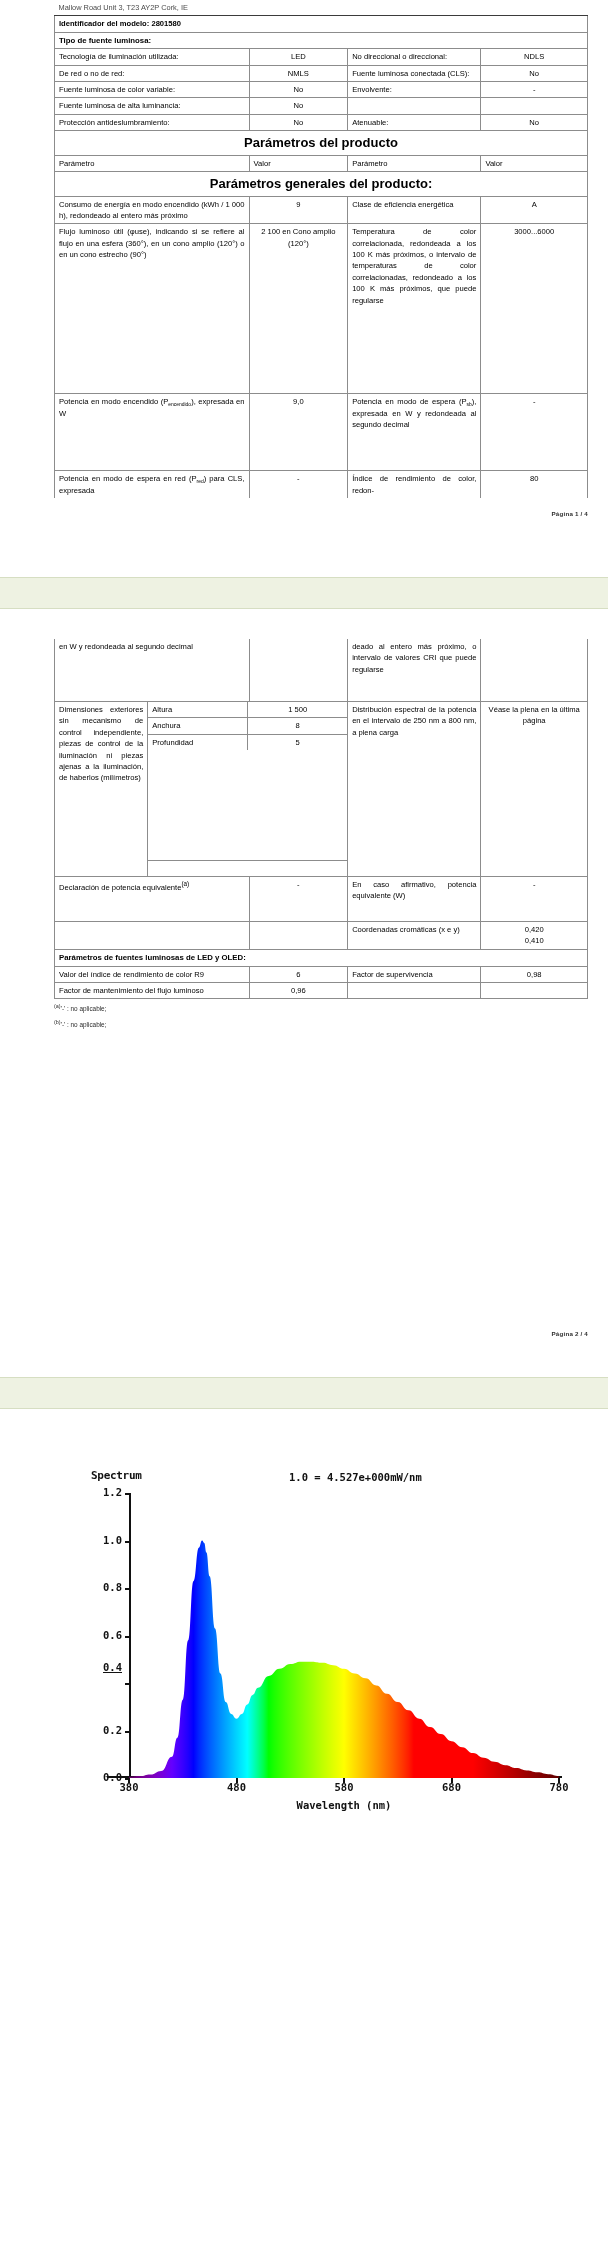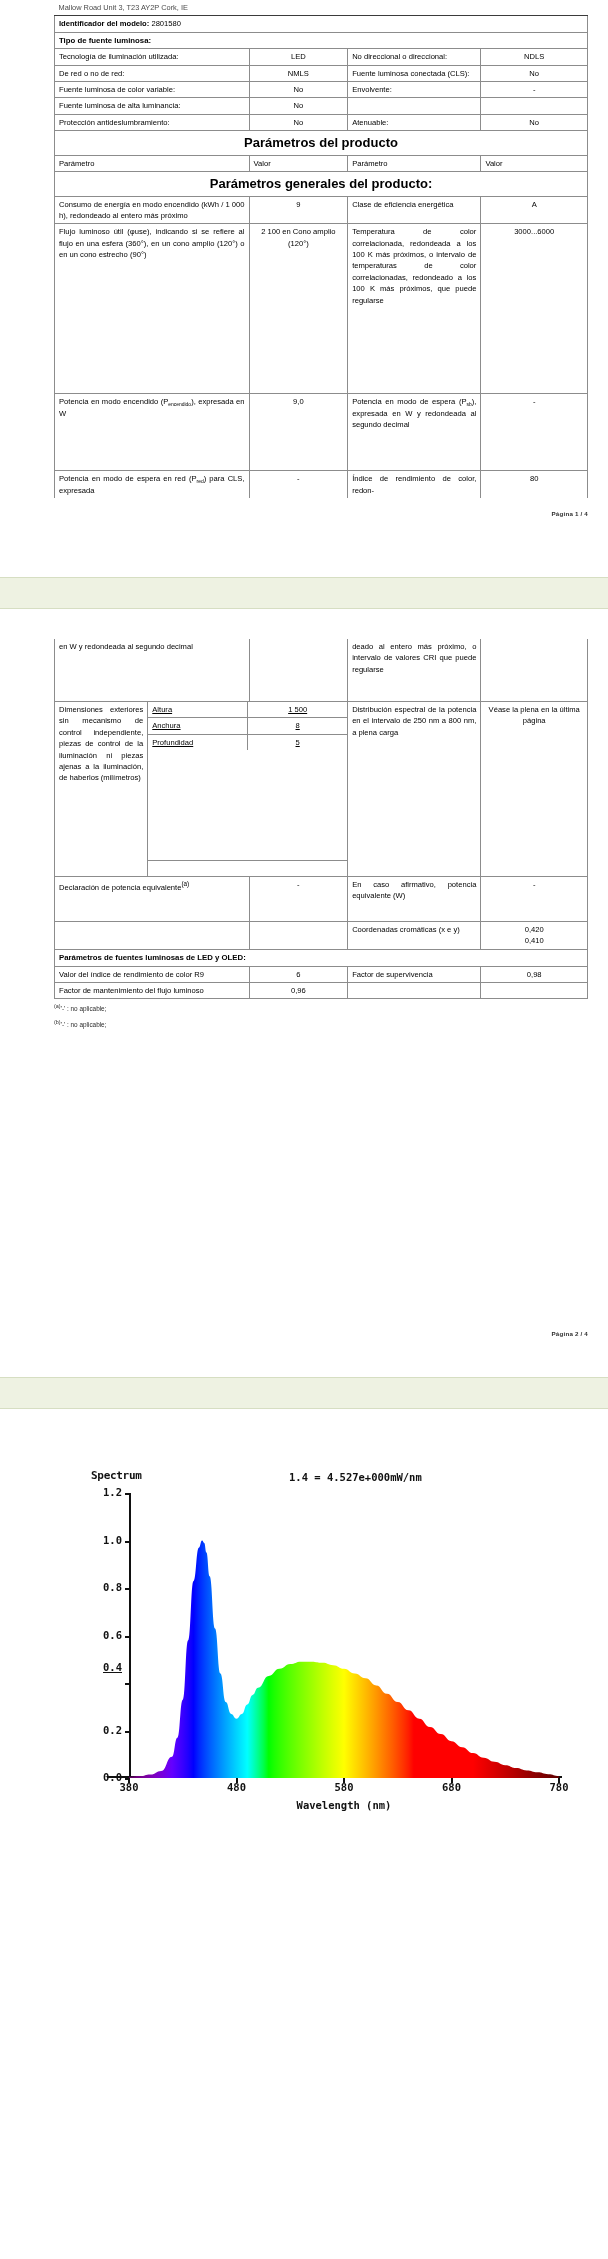"2801580" .model-val { font-weight: normal -> bold }
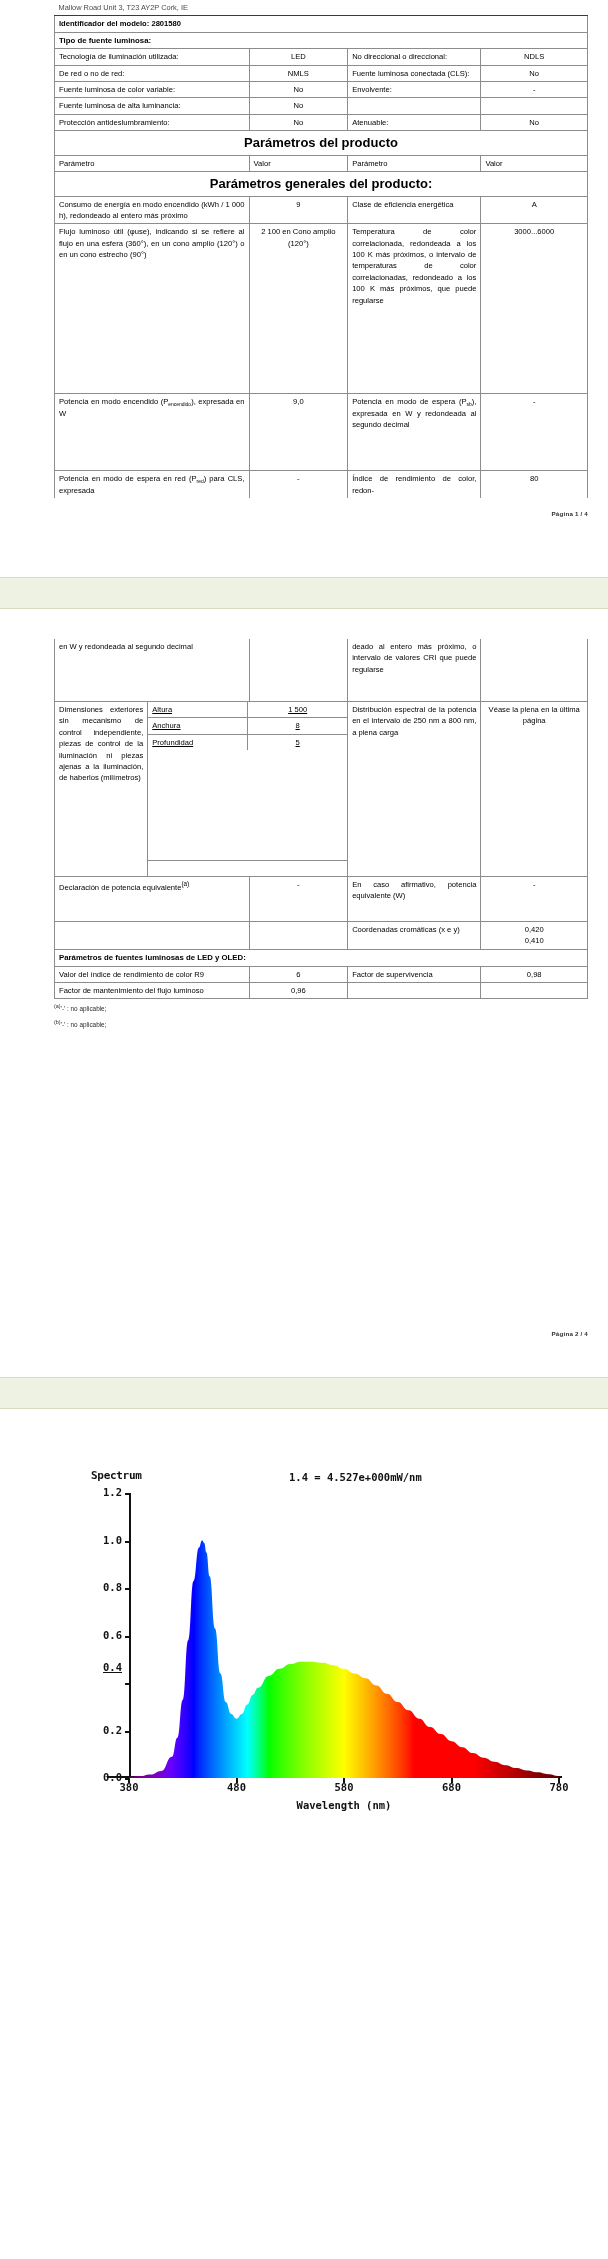"Altura" td.nopad { text-decoration: underline -> none }
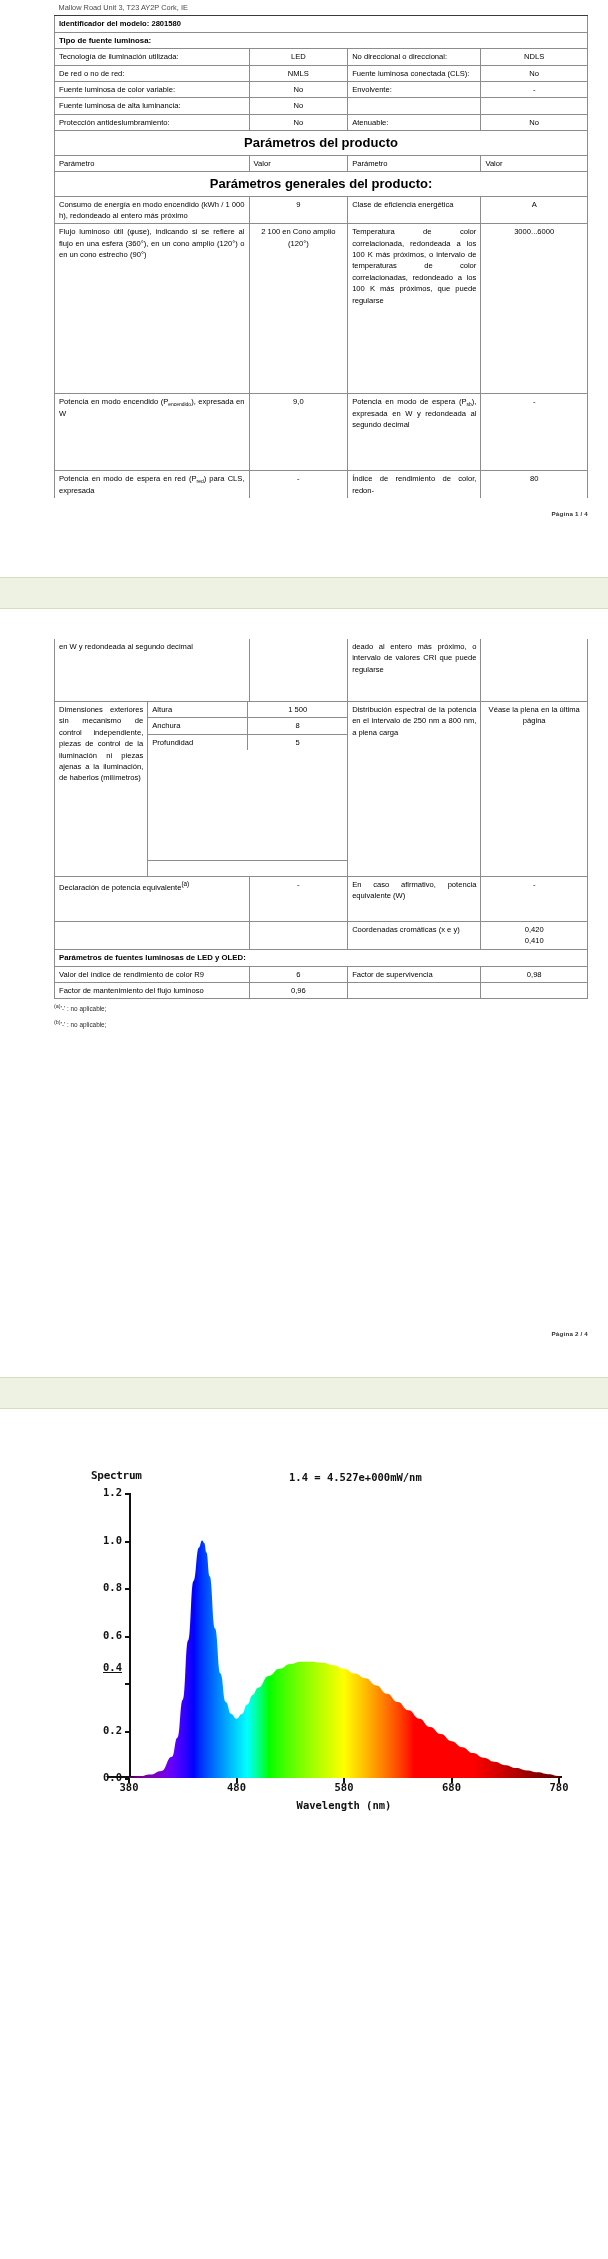"1.4 = 4.527e+000mW/nm" div.chart-note { text: 1.4 -> 1.0 }
